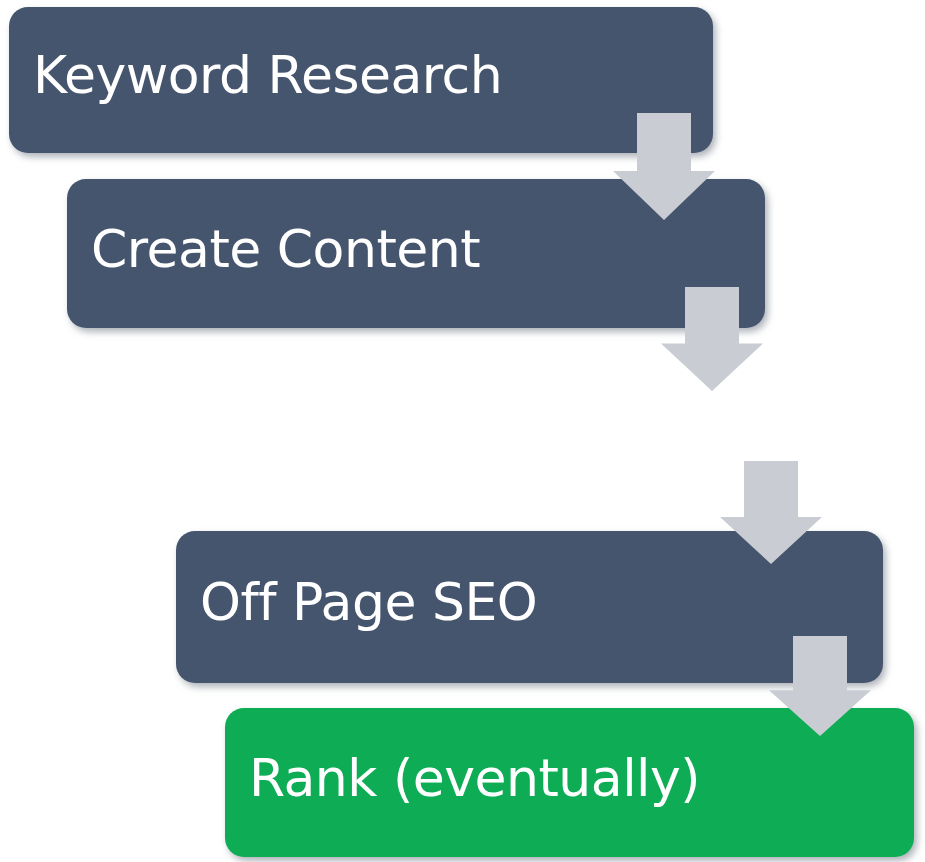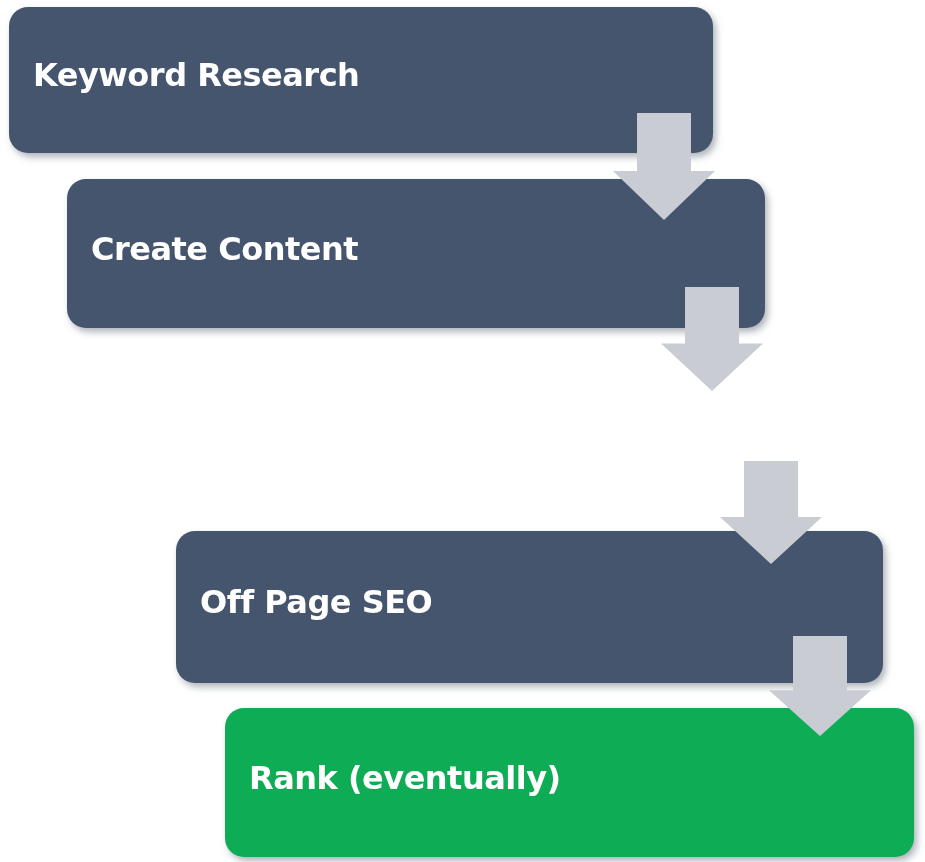"Keyword Research" .step-label { font-size: 32px -> 52px; font-weight: bold -> normal }
